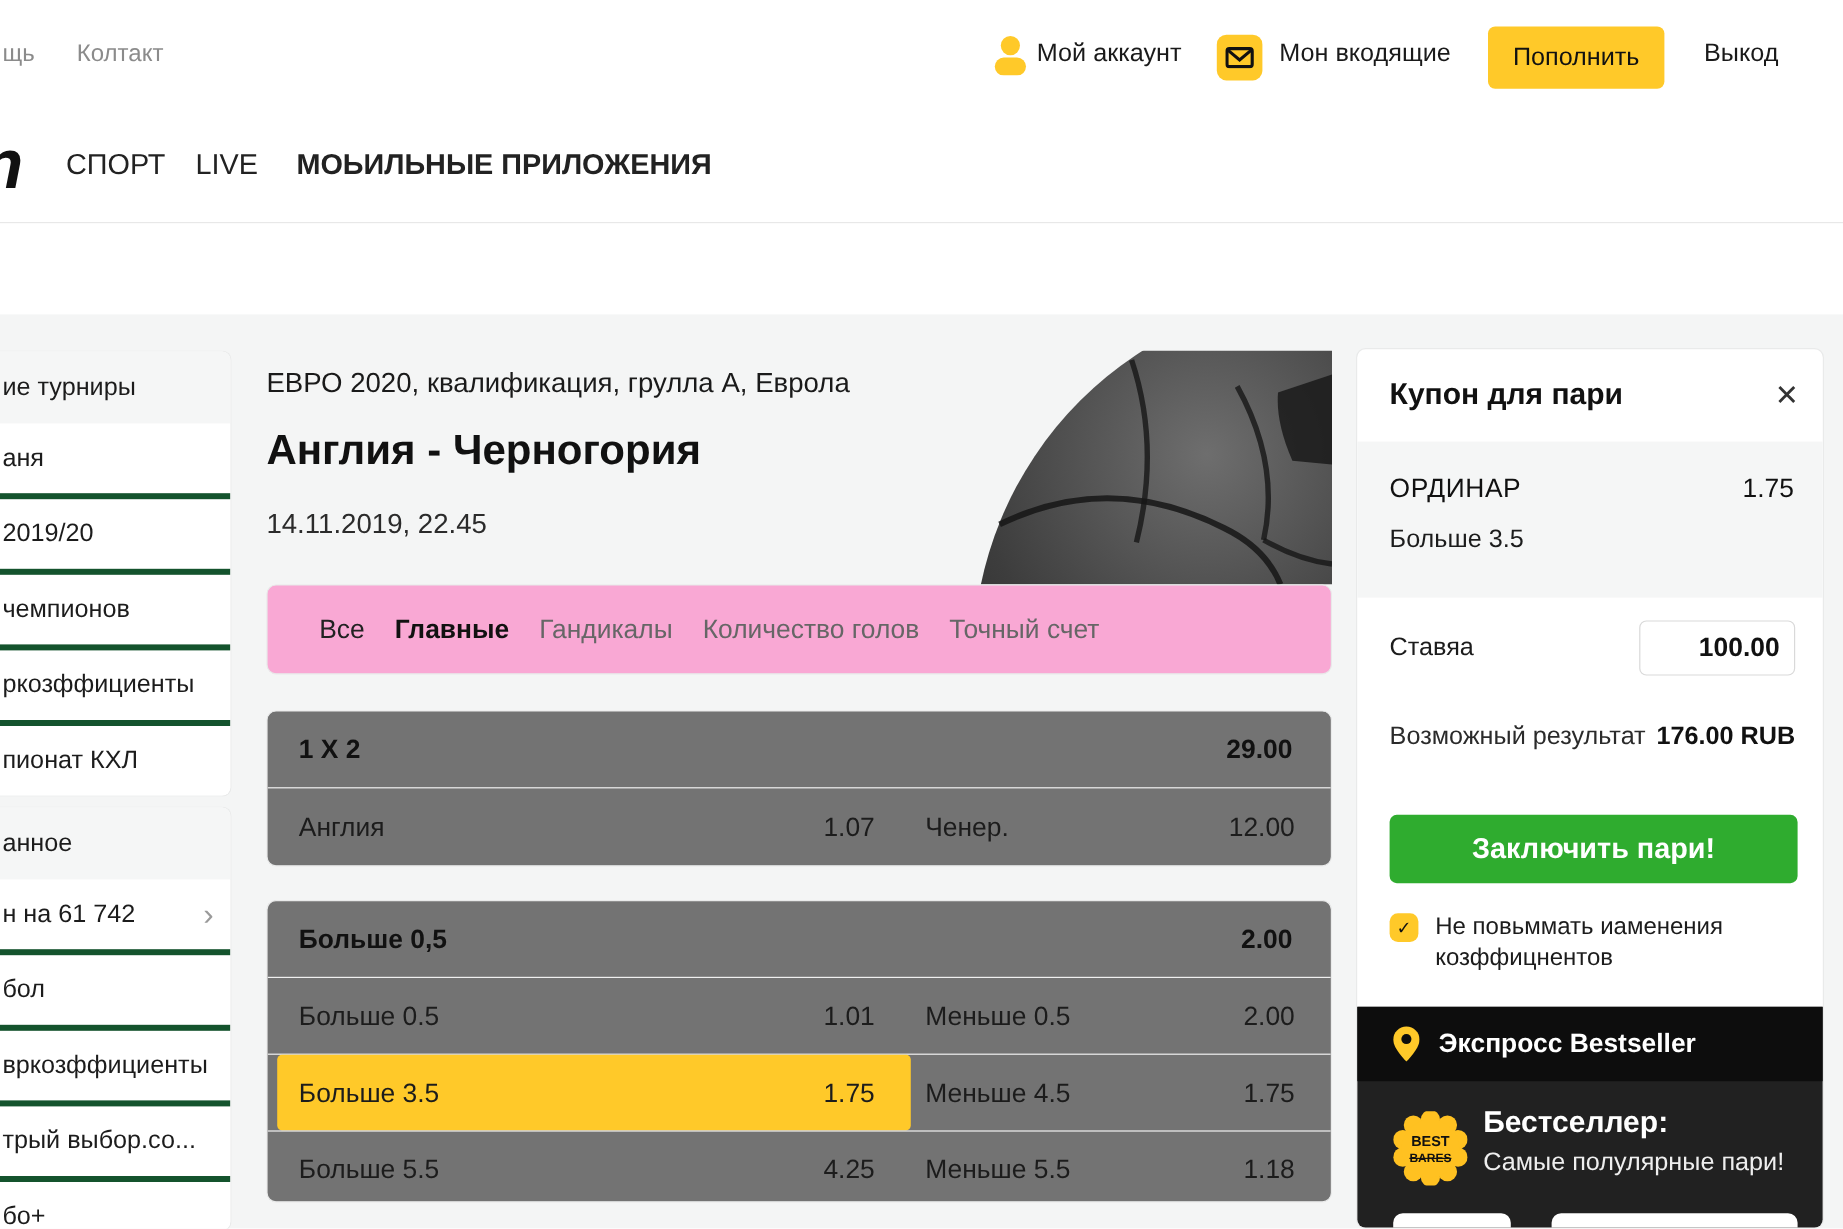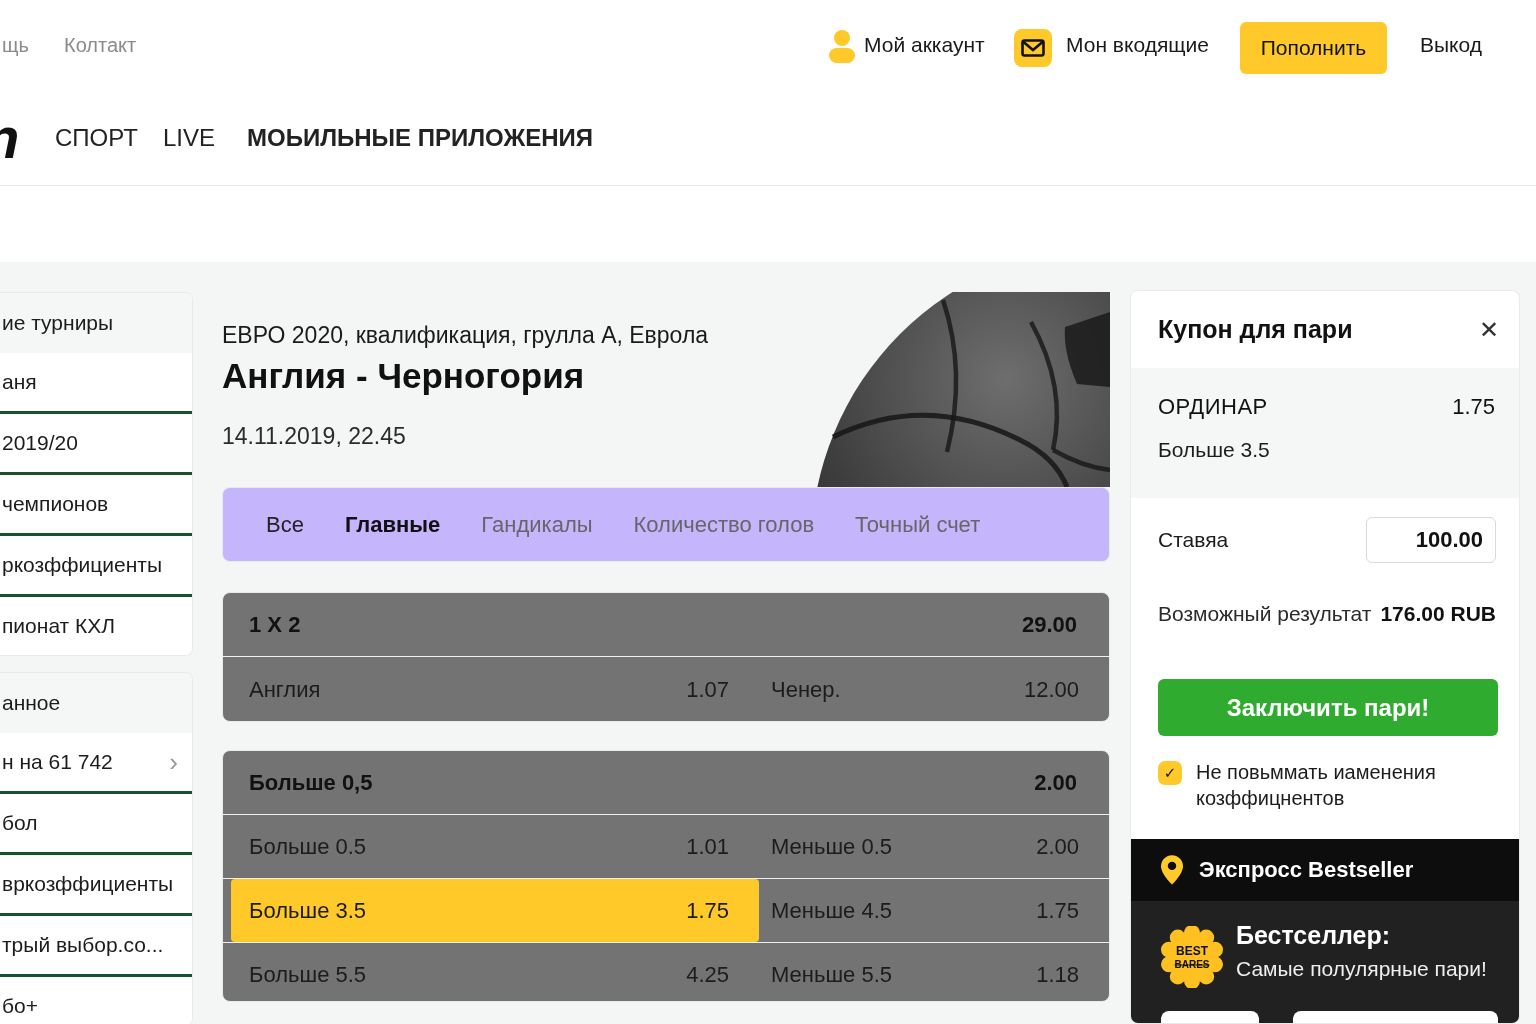"ЕВРО 2020, квалификация, грулла А," .league { margin-top: 16px -> none }
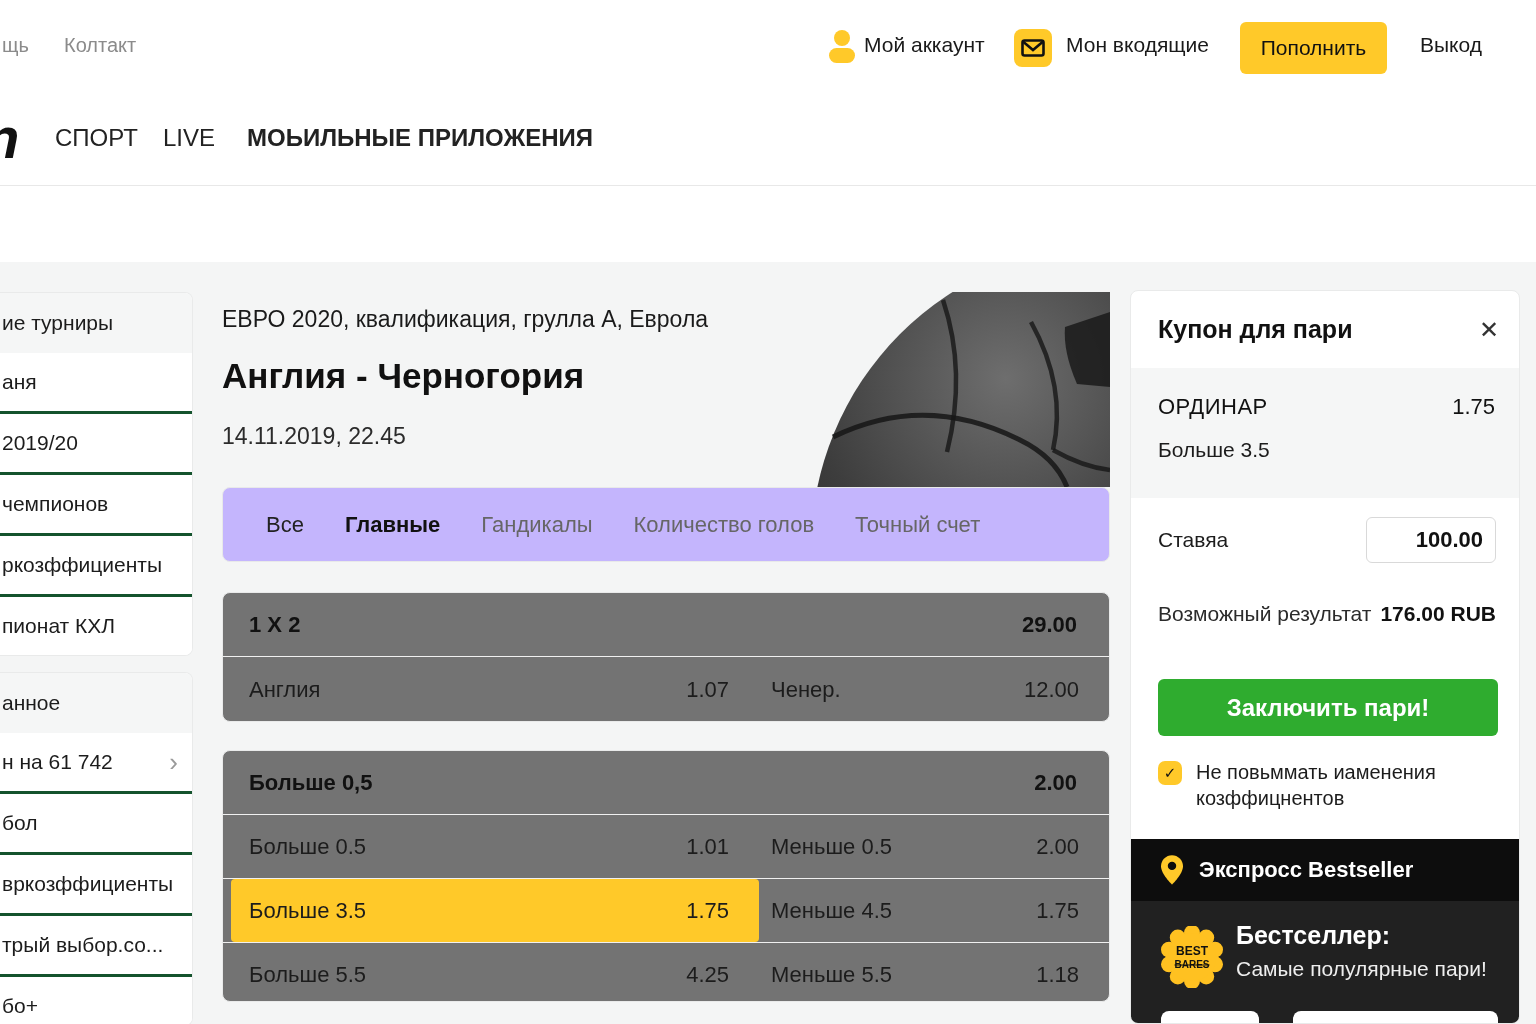"2019/20" .side-item { border-top: 3px solid #14532d -> 5px solid #14532d }
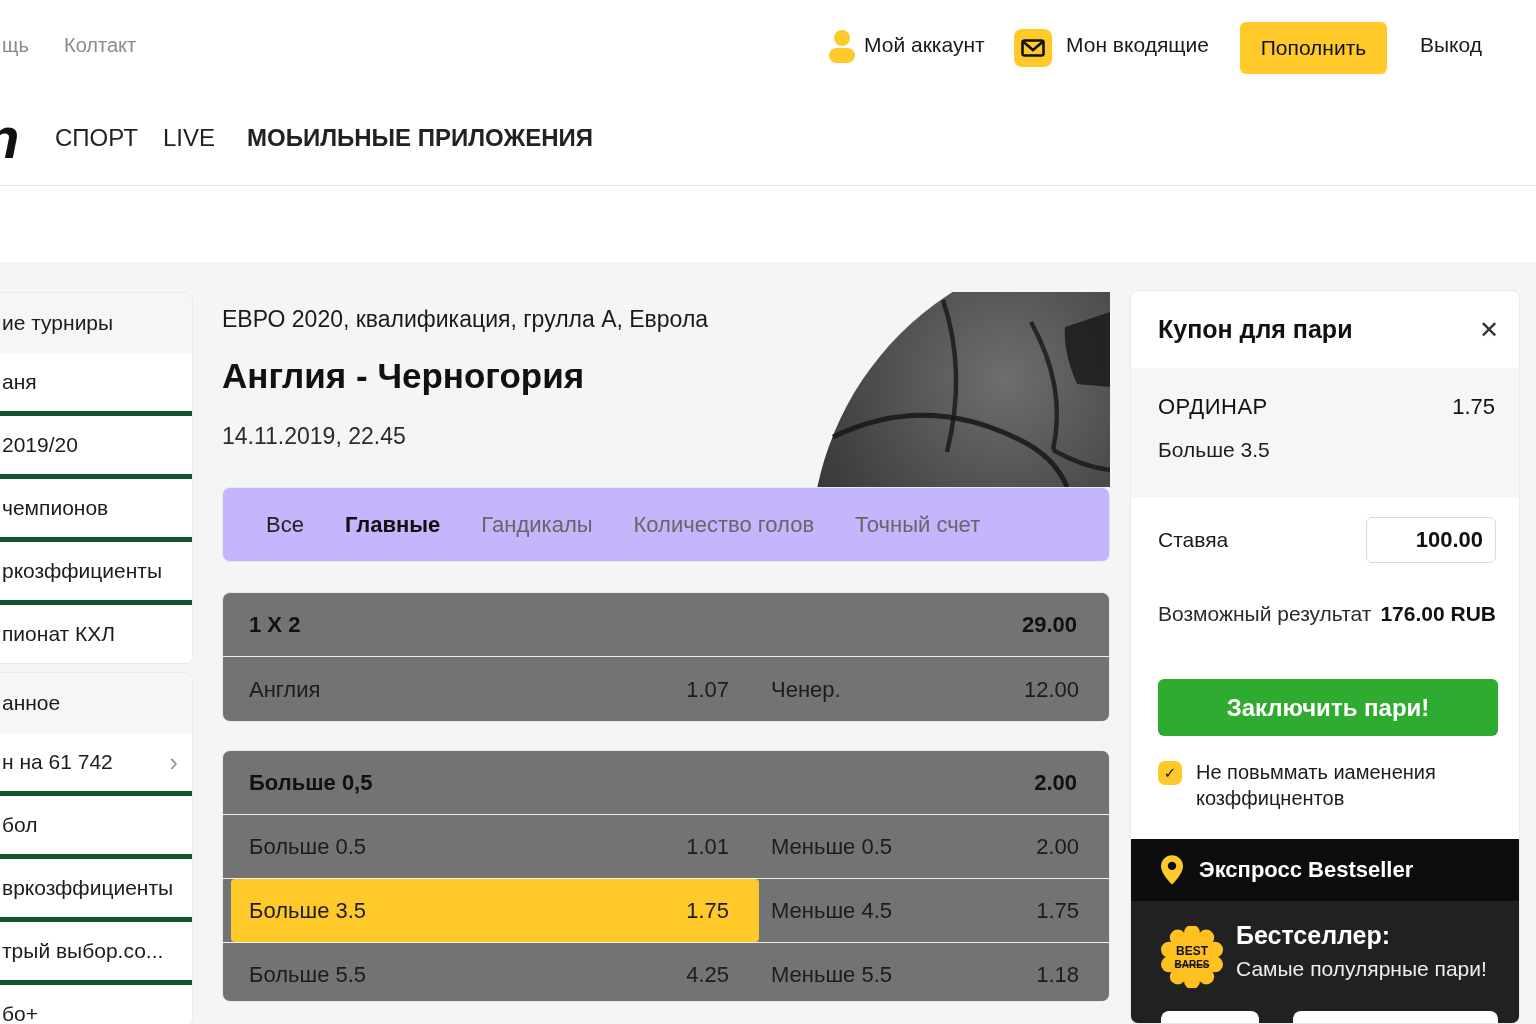"Все" .tabbar { background: #c4b5fd -> #f9a8d4; gap: 41px -> 25px }
